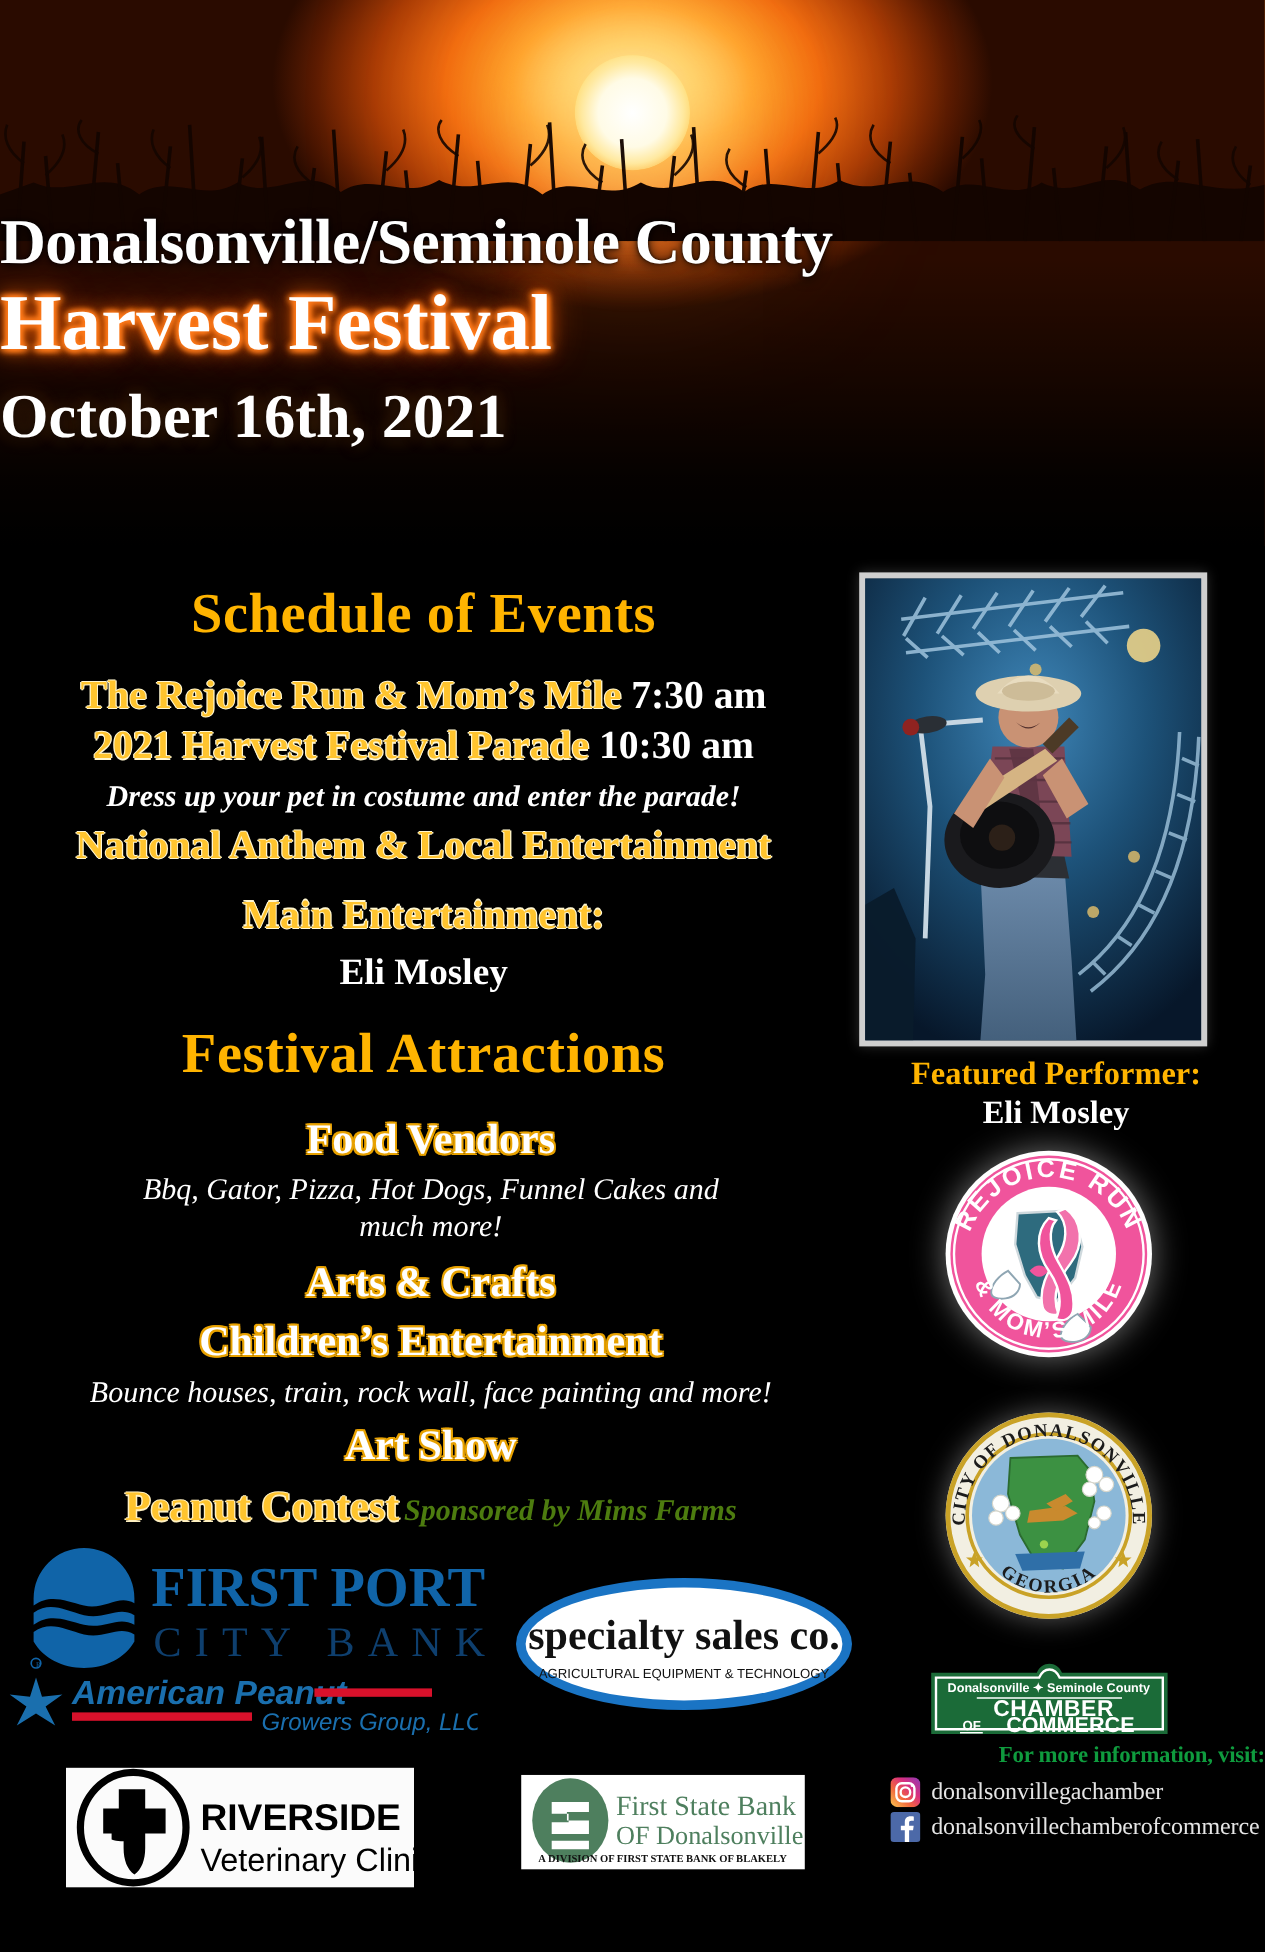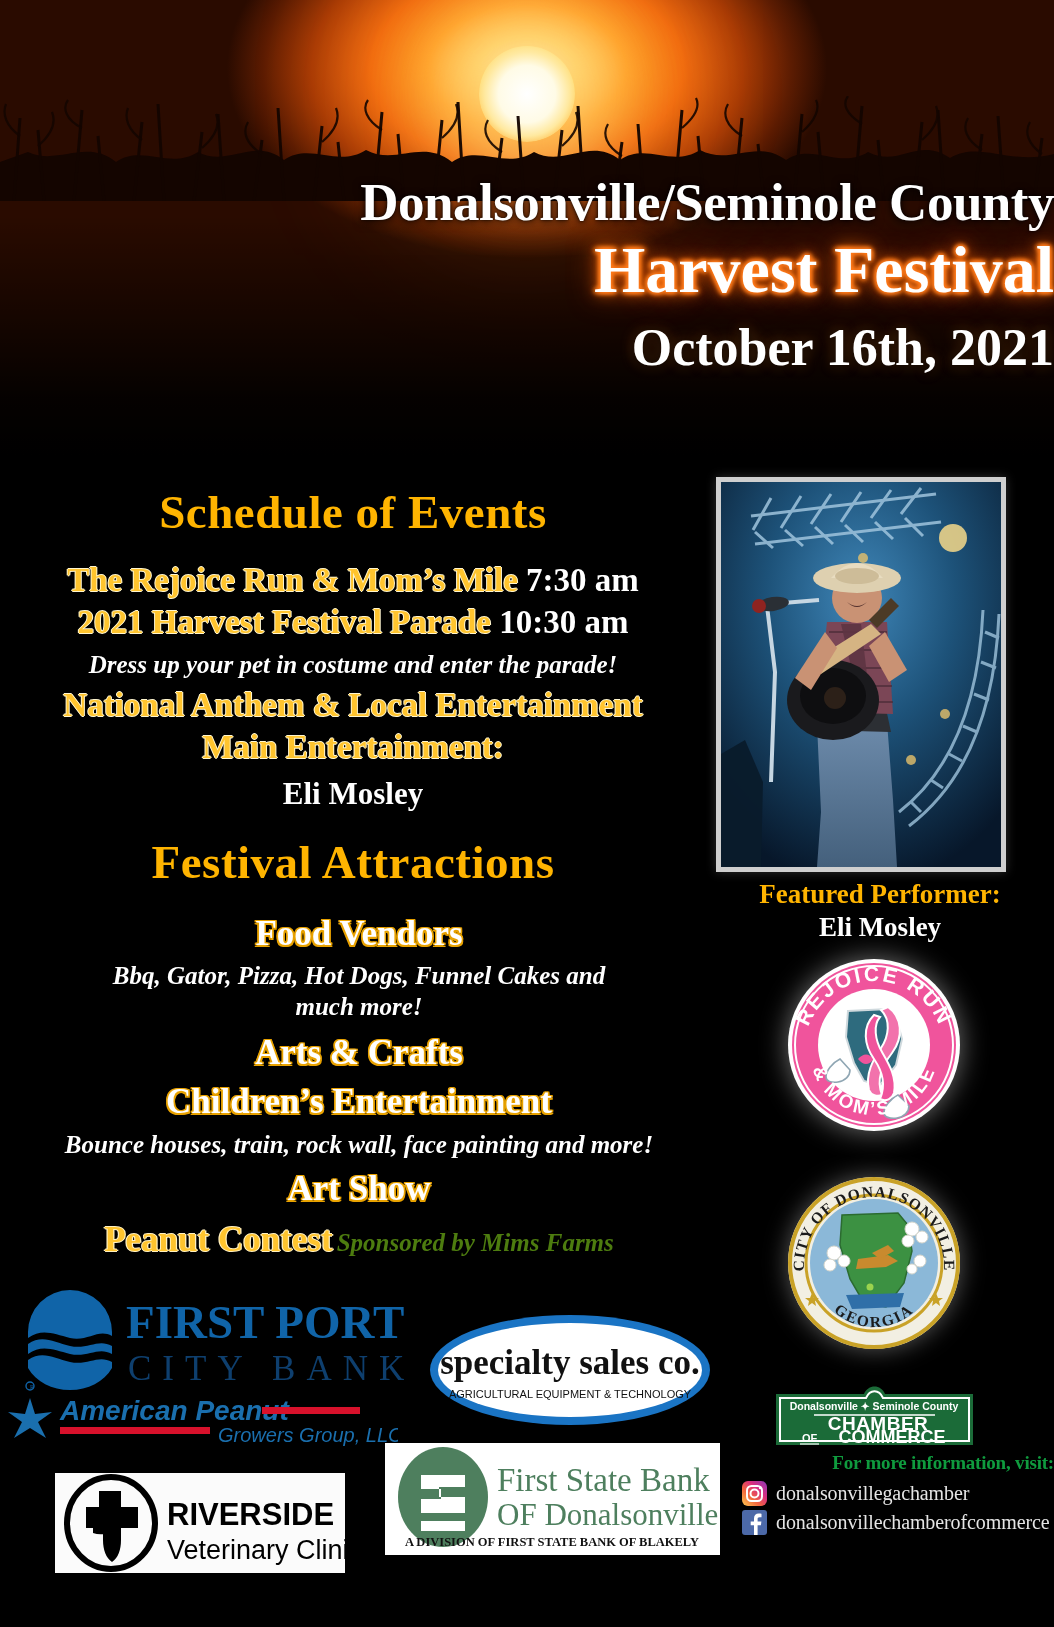"Donalsonville/Seminole County" .hero-text { text-align: right -> left }
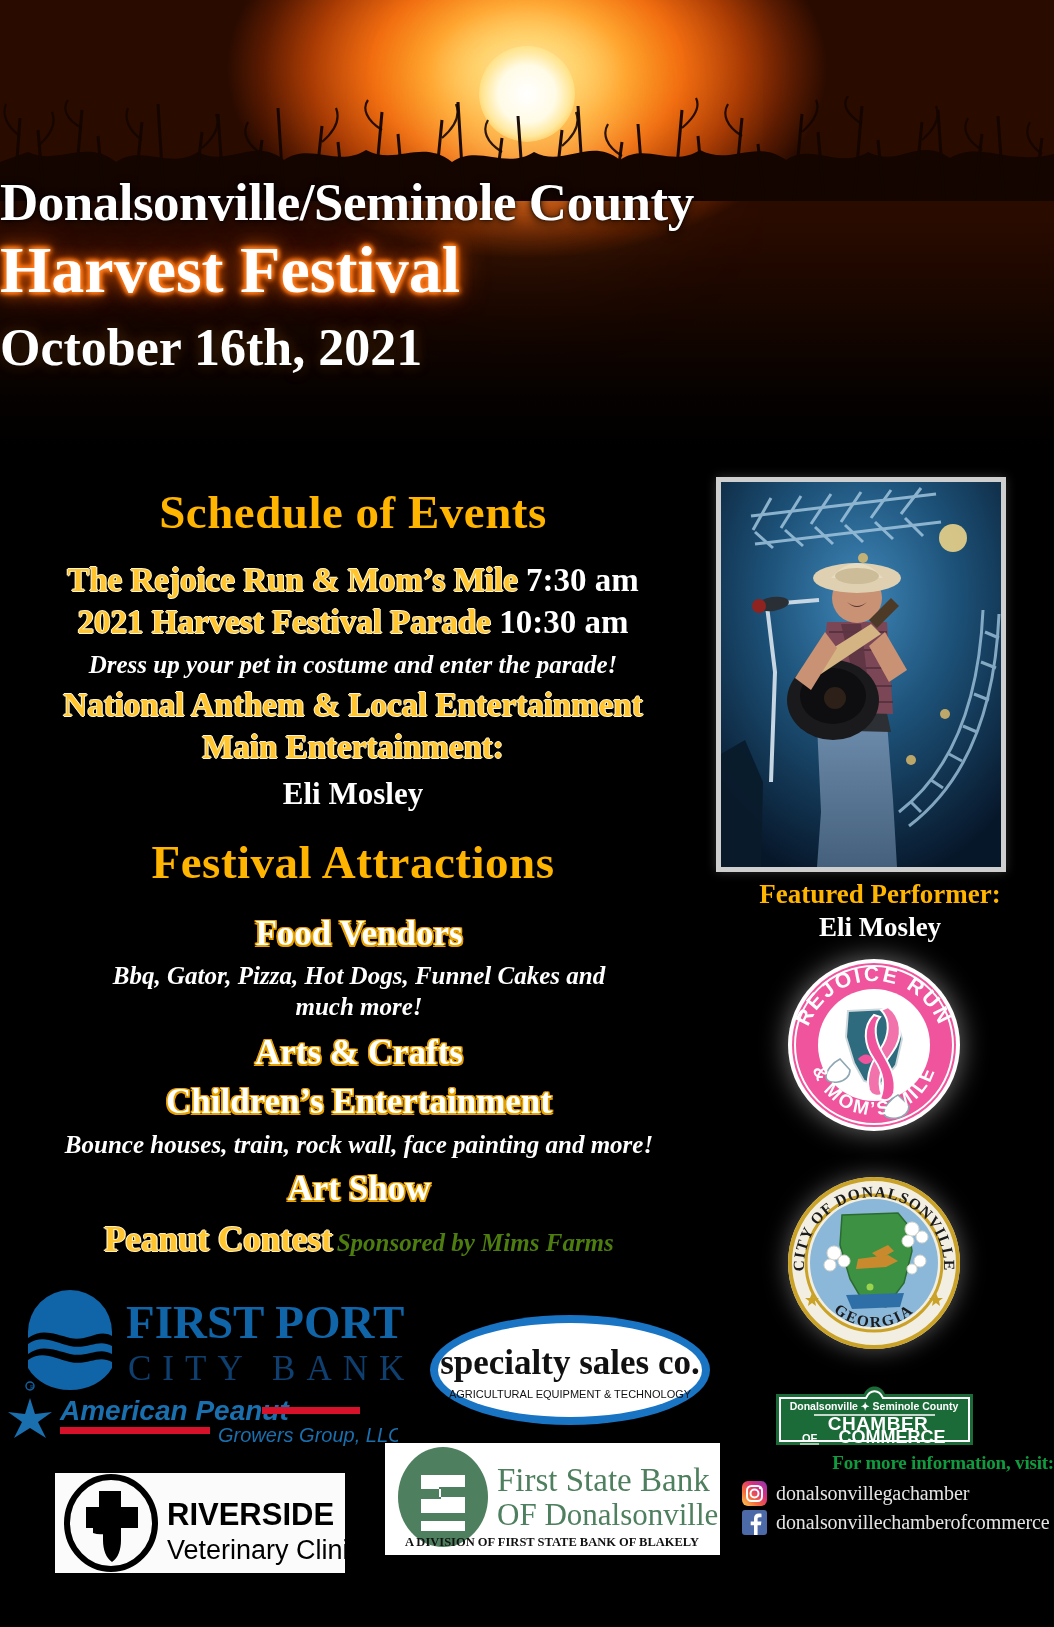"Main Entertainment:" div.sched-line { margin-top: 4px -> 20px }
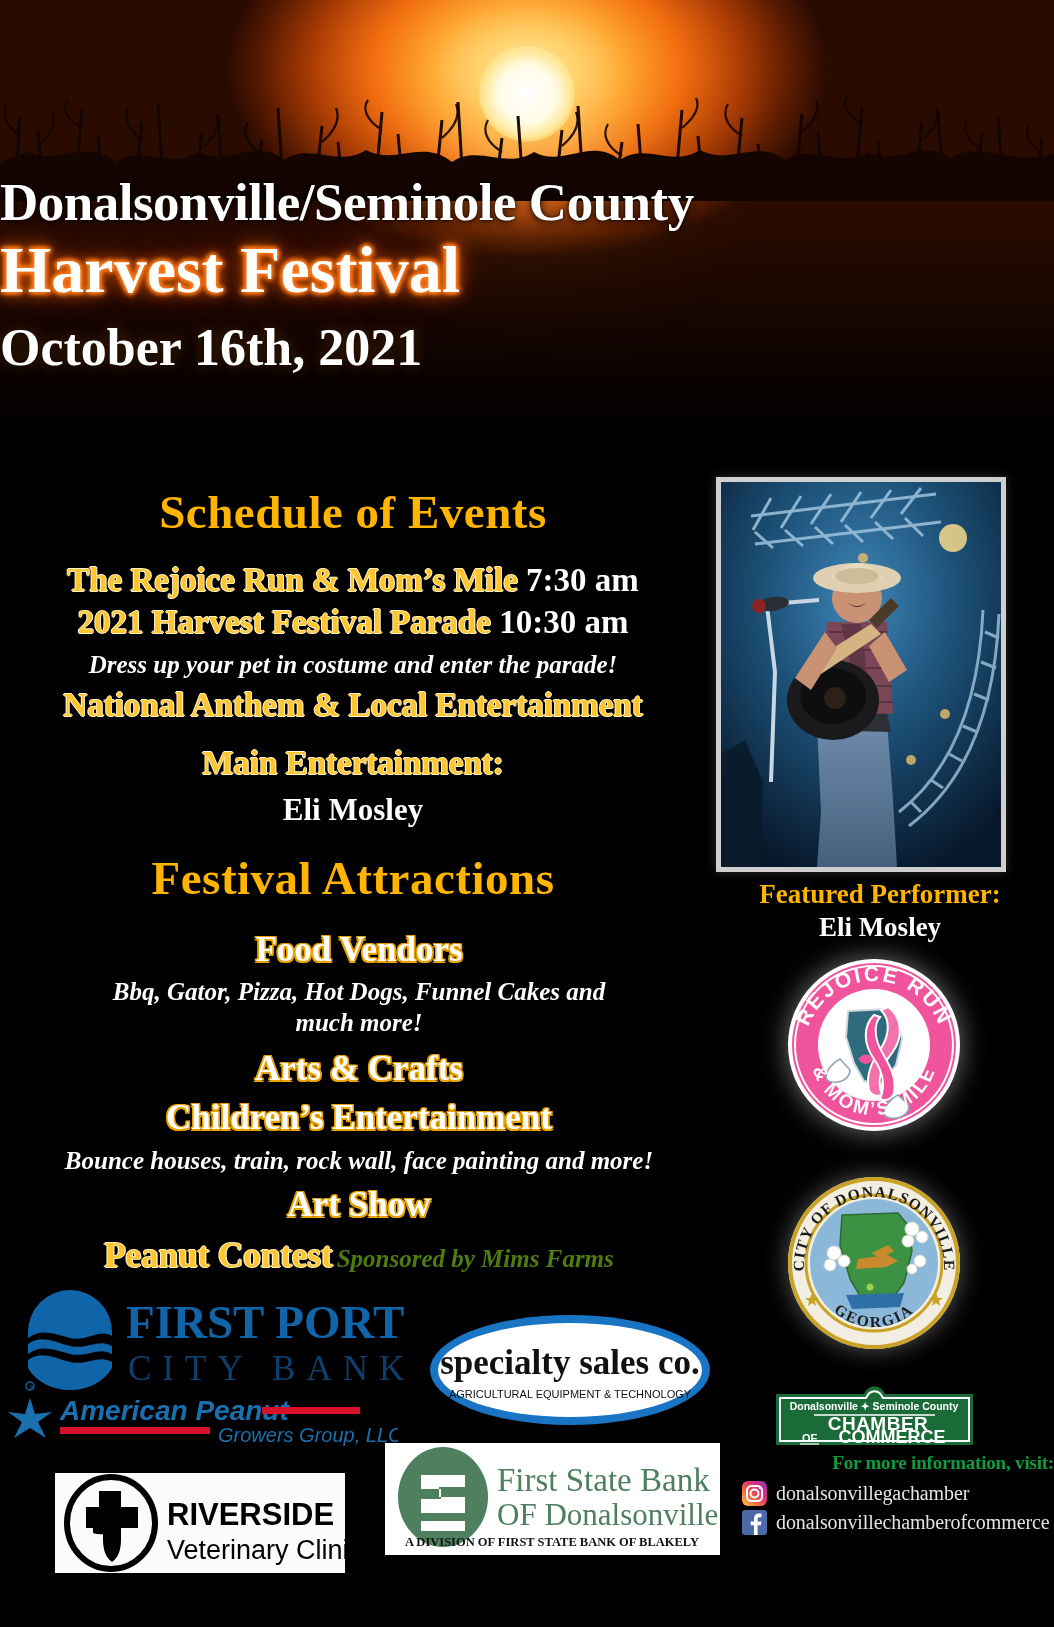"Bbq, Gator, Pizza, Hot Dogs," .attr-note { font-weight: bold -> normal }
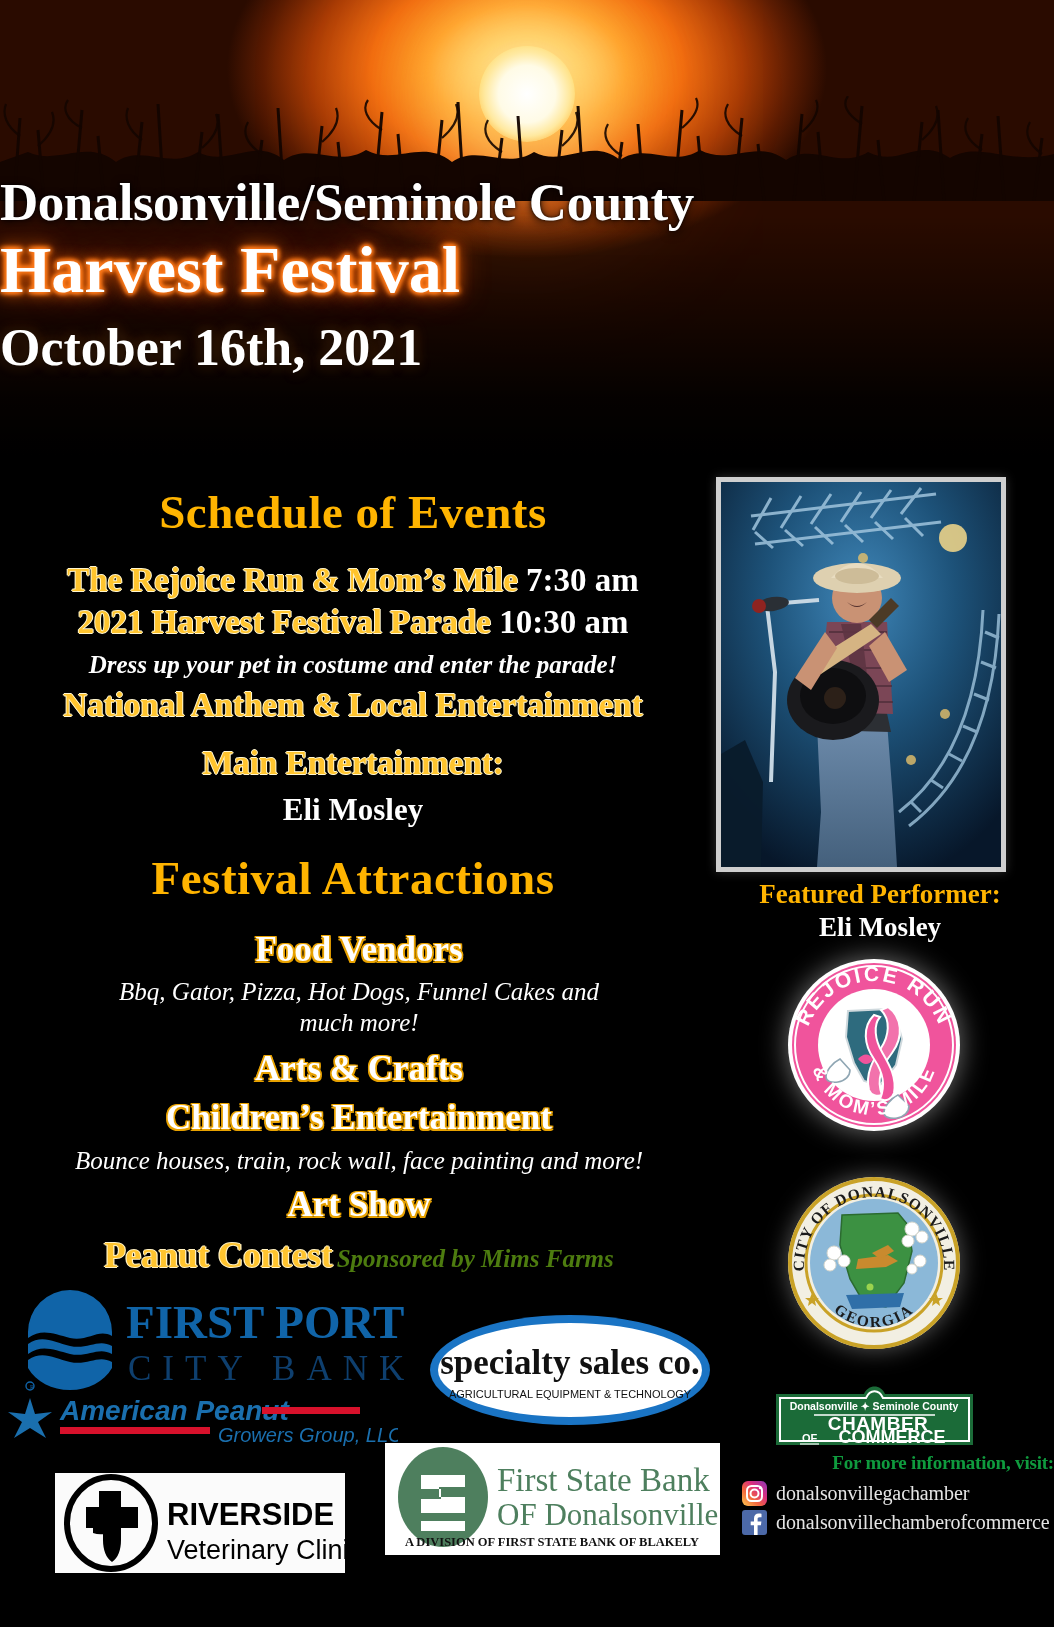"First State Bank" .fsb { height: 112px -> 79px; top: 988px -> 1024px }
